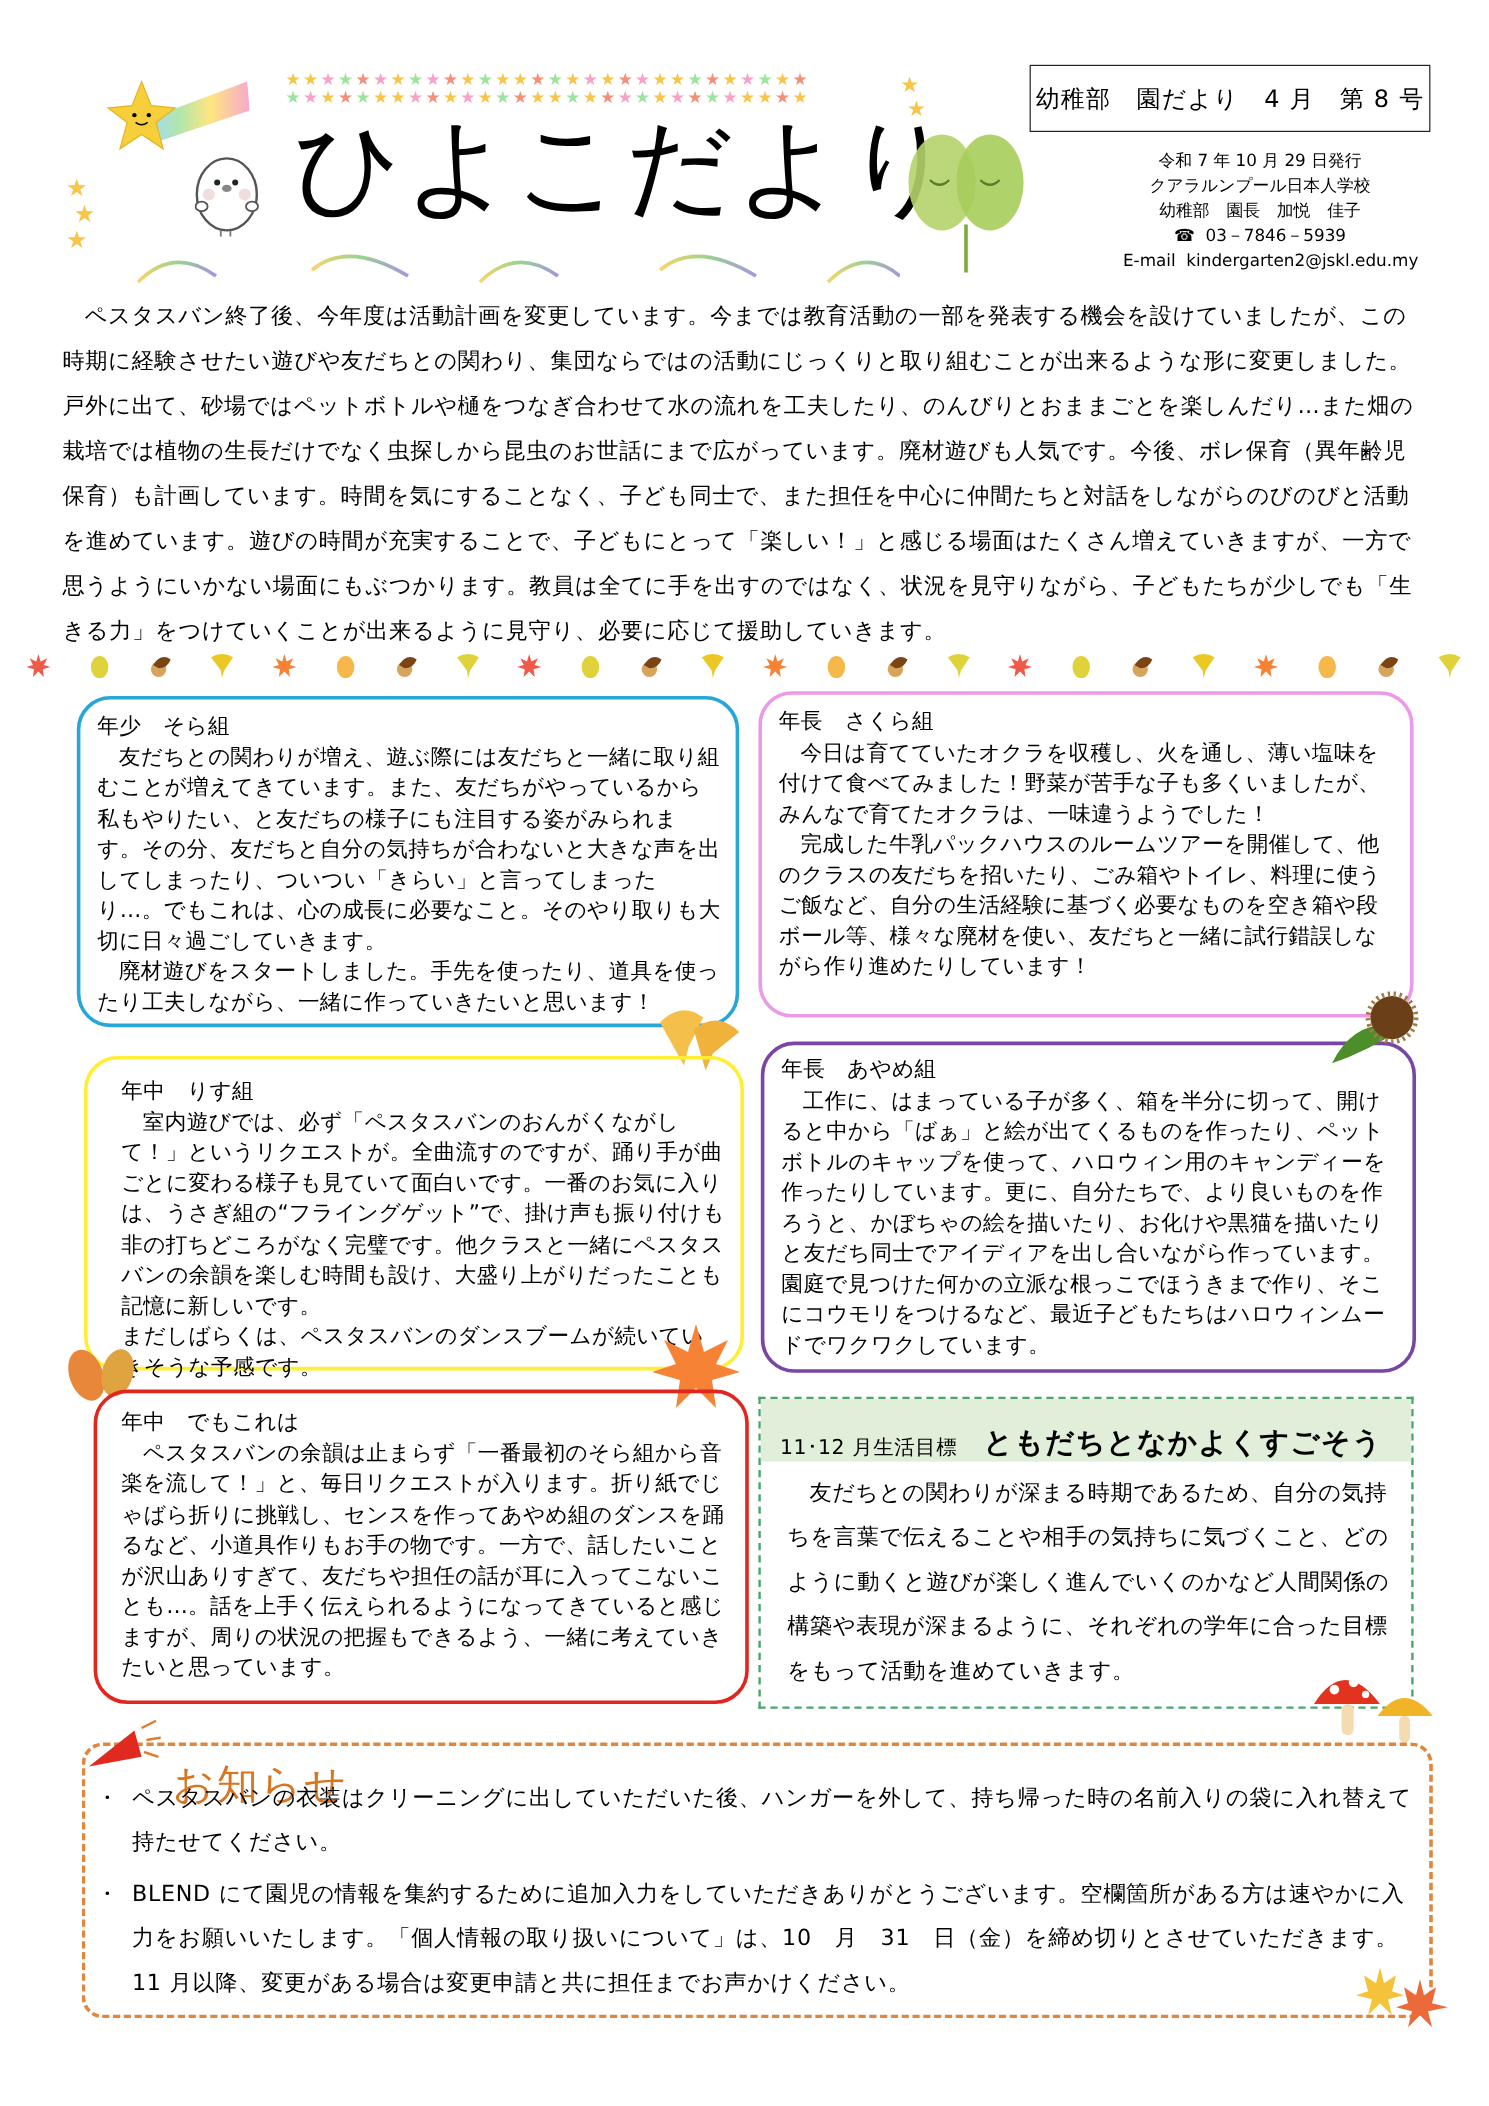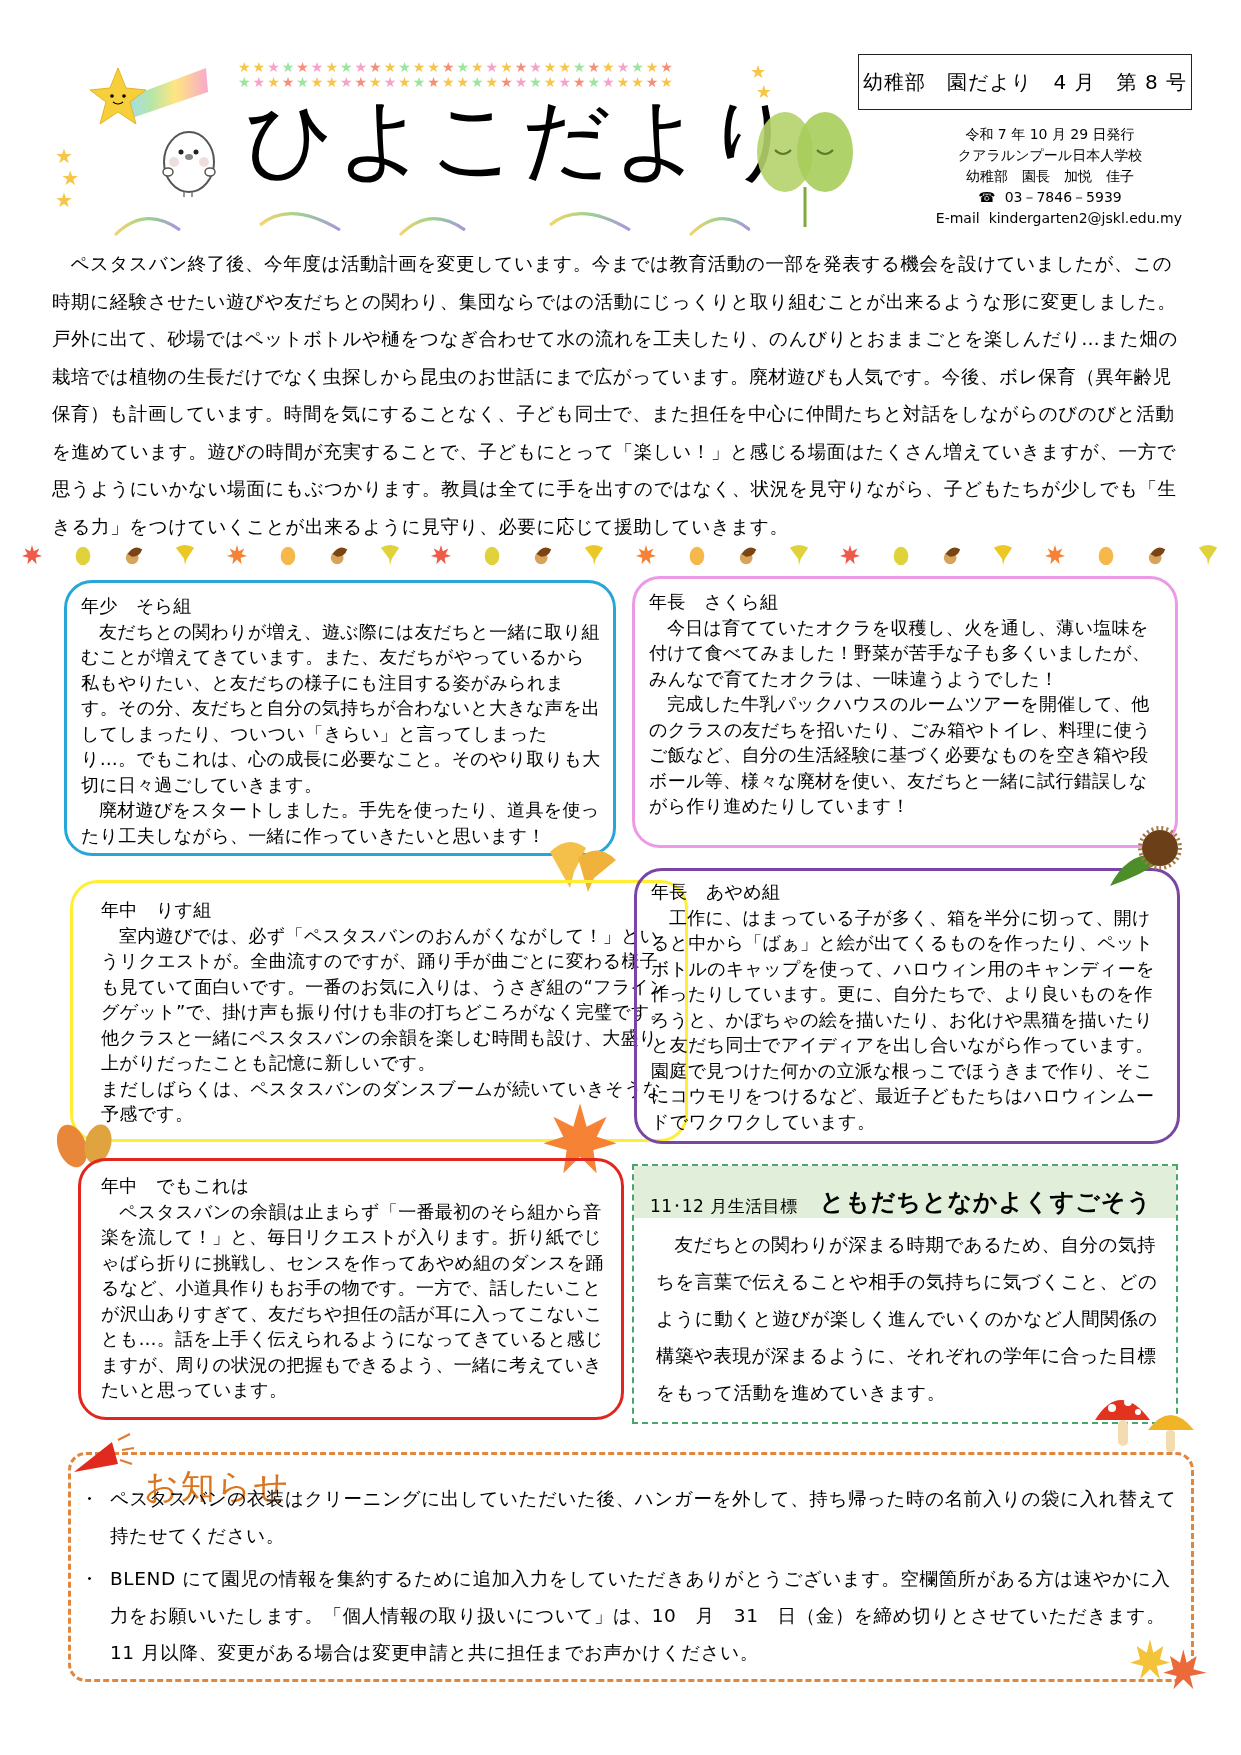"年中 りす組" .b-risu { width: 618px -> 550px }
